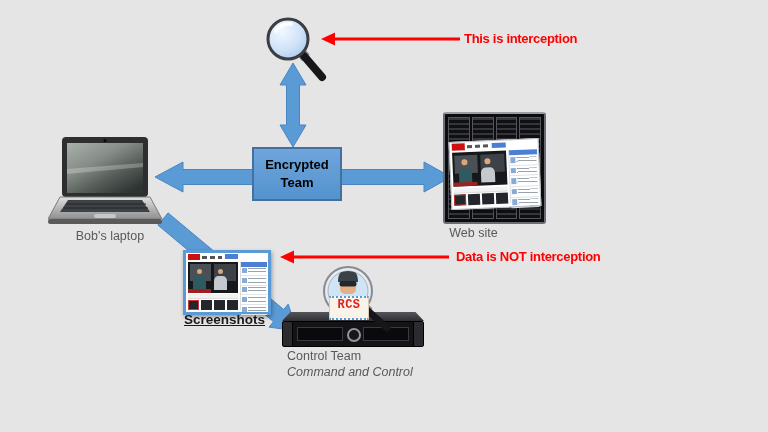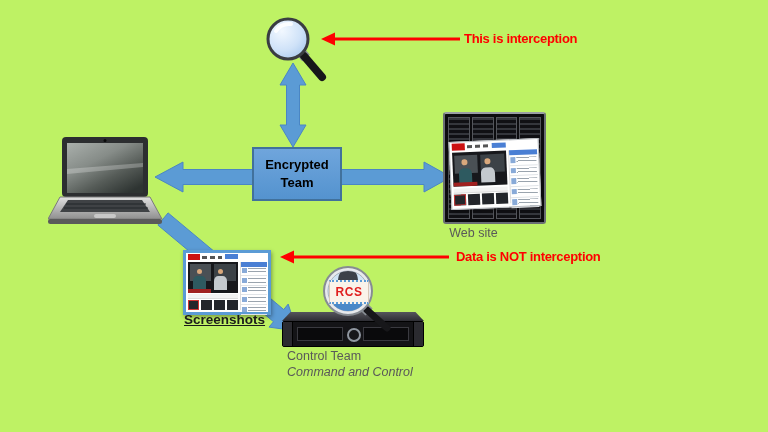"This is interception" .canvas { background: #bef264 -> #e5e5e5 }
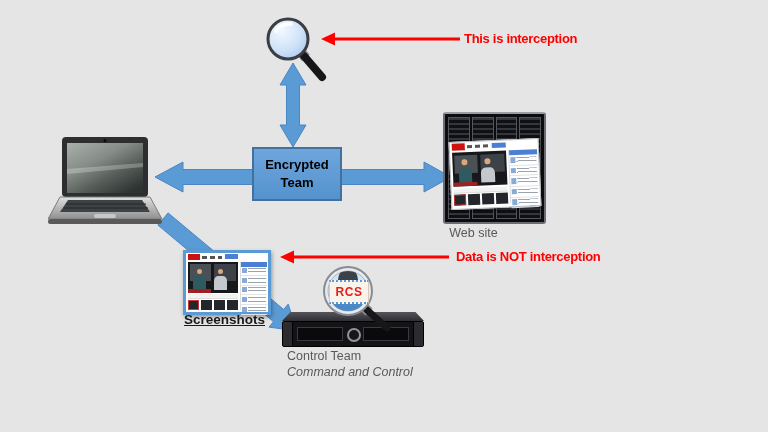"Bob's laptop" div.abs { html: none -> <div>Bob's laptop</div> }
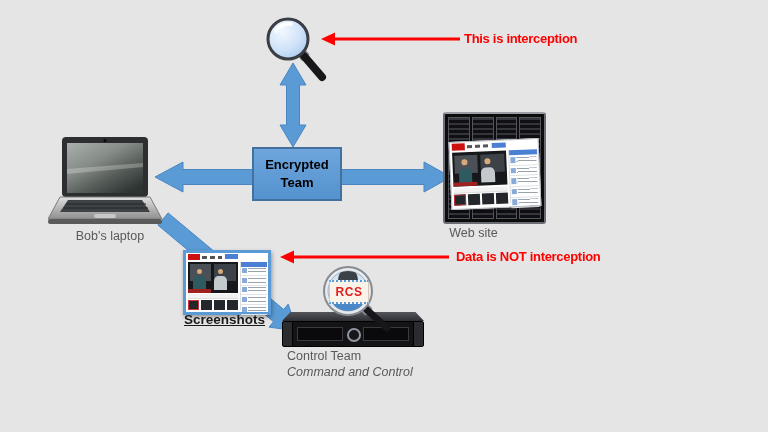"RCS" .rcs-badge { align-items: center -> flex-start; font-family: none -> Liberation Mono, monospace; top: 280px -> 296px }
